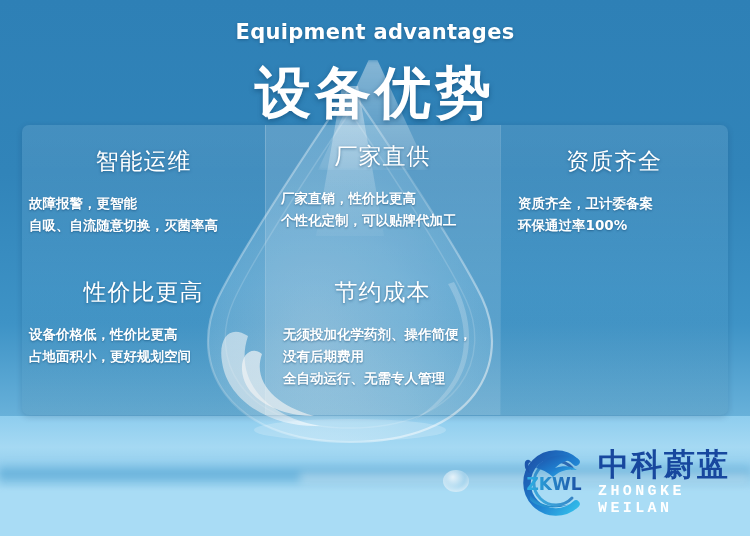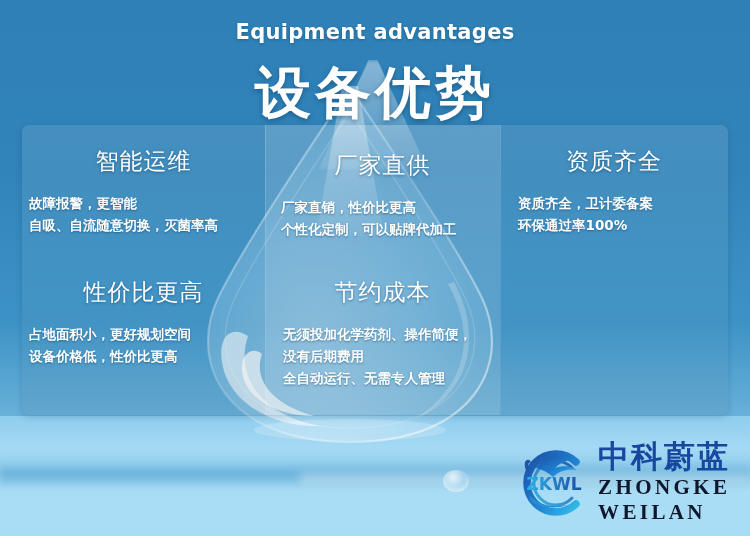"厂家直供" .c1 .cell-inner { padding-top: 29px -> 20px }
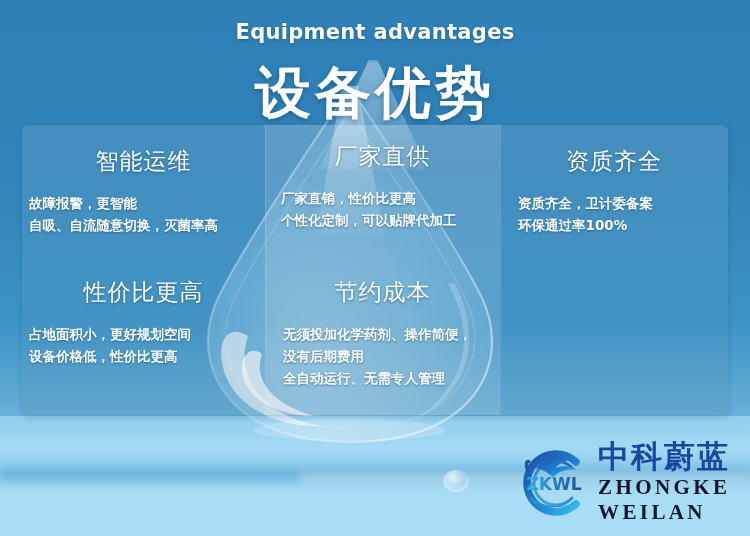"占地面积小，更好规划空间" div { order: before "设备价格低，性价比更高" -> after "设备价格低，性价比更高" }
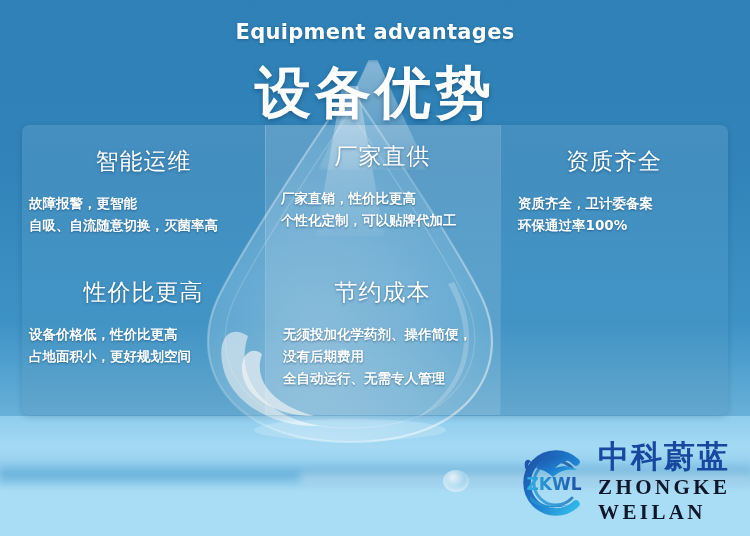"ZHONGKE WEILAN" .logo-en { color: #0f172a -> #ffffff; font-family: Liberation Serif, serif -> Liberation Mono, monospace; font-size: 21px -> 15px }
